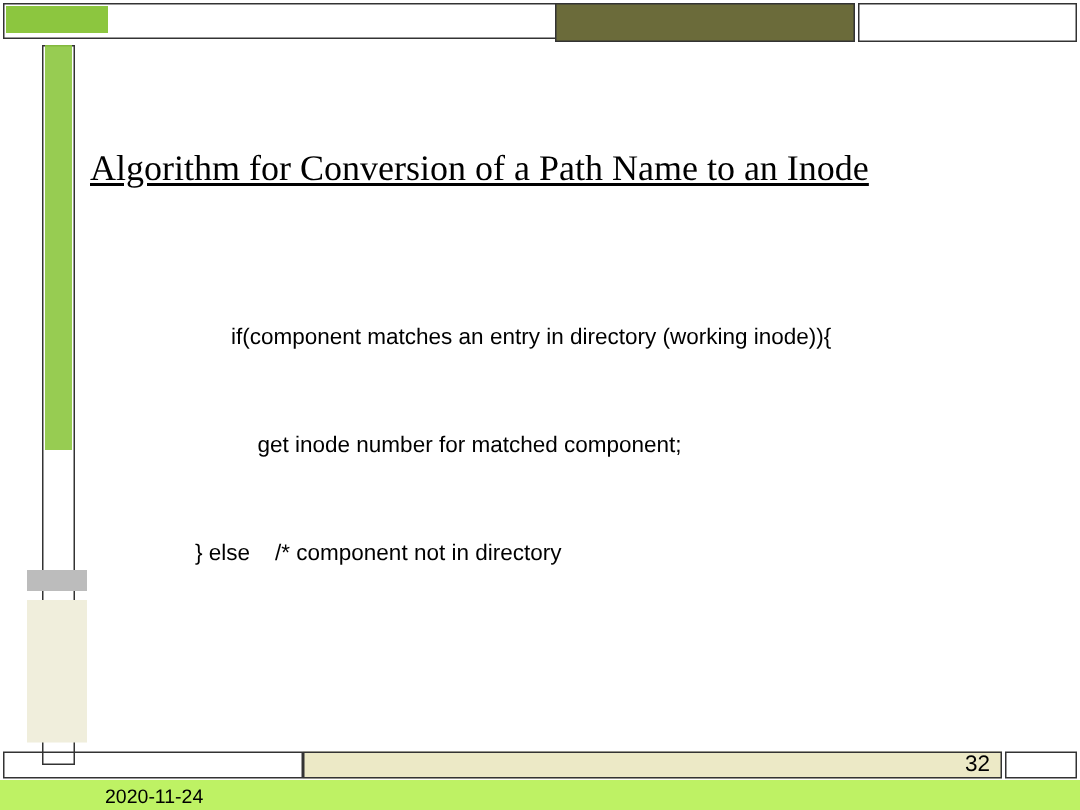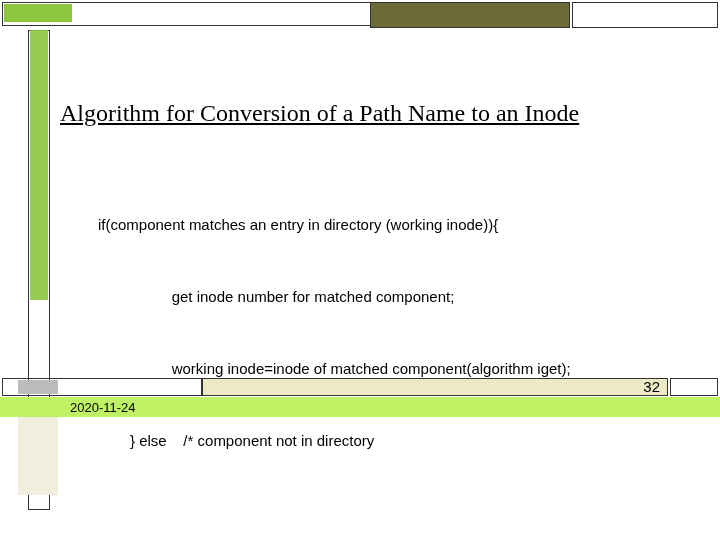"Algorithm for Conversion of a" .slide { height: 417px -> 540px }
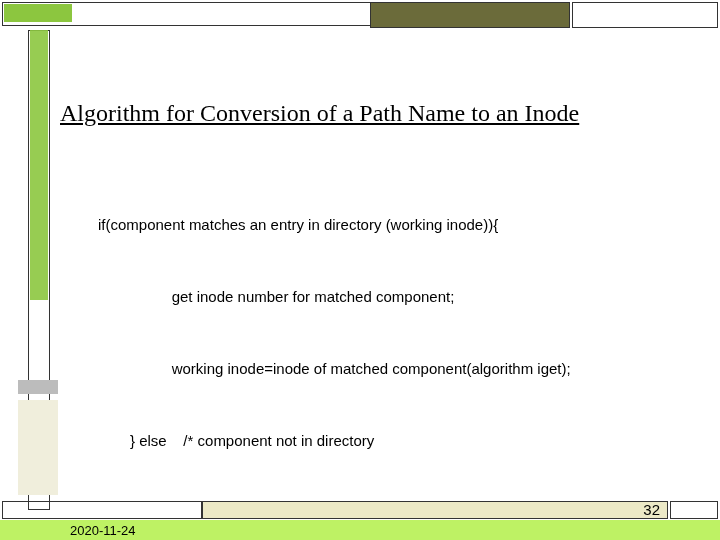"if(component matches an entry in" div { margin-left: 28px -> 84px }
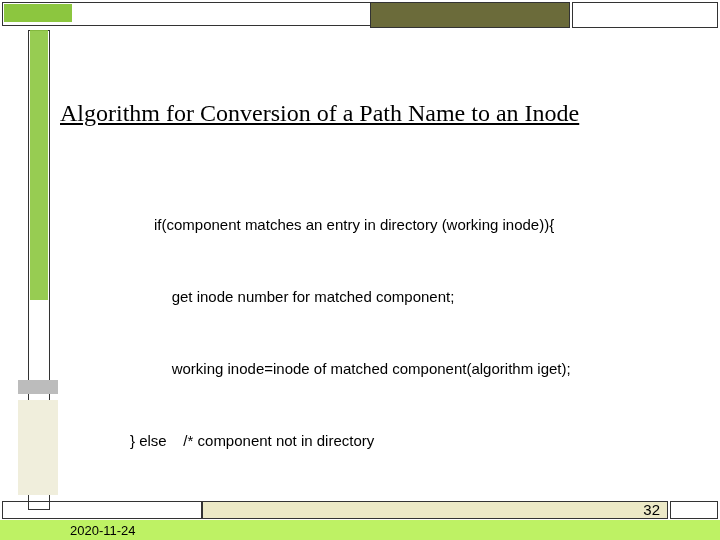"working inode=inode of matched" div { html: <div> working inode=inode of matched component(algorithm iget);</div> -> none }
